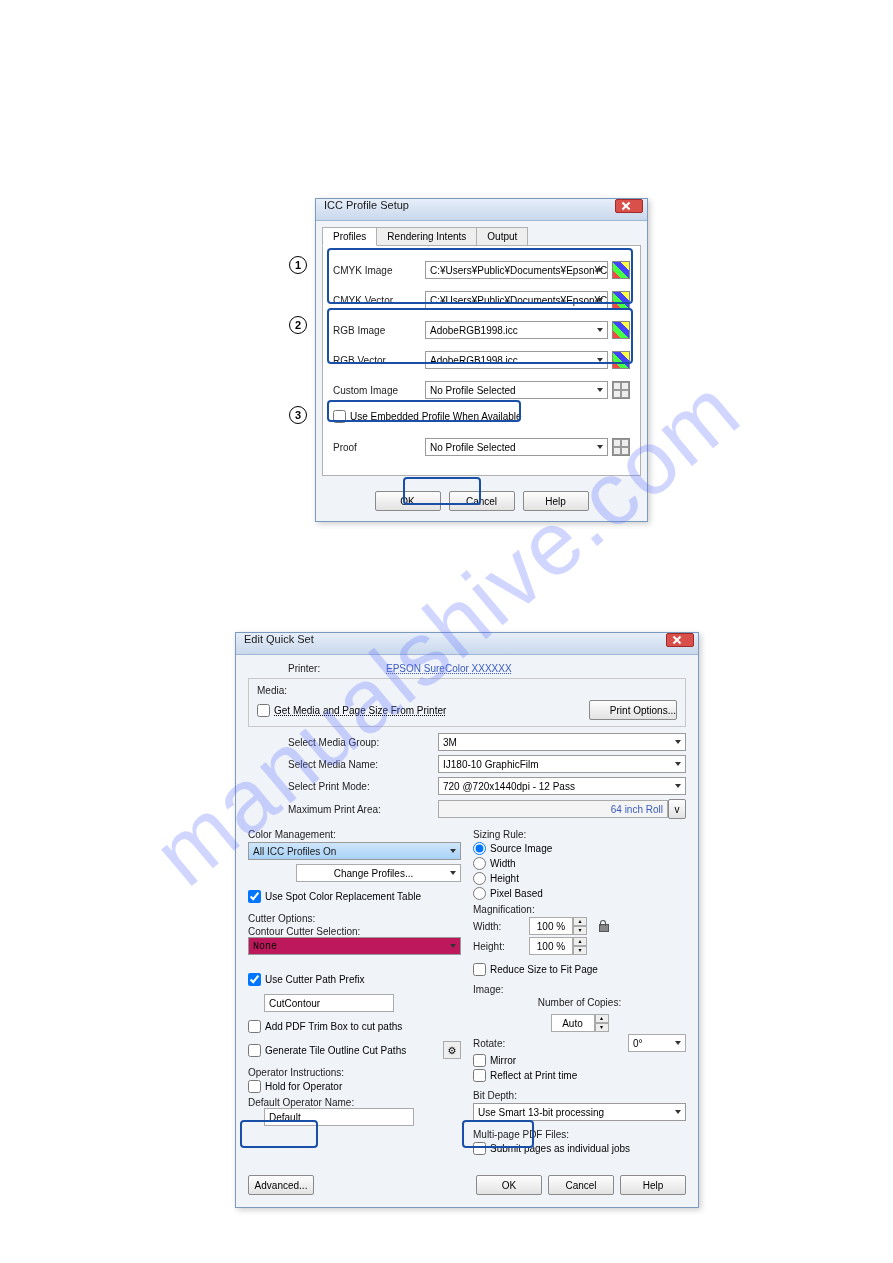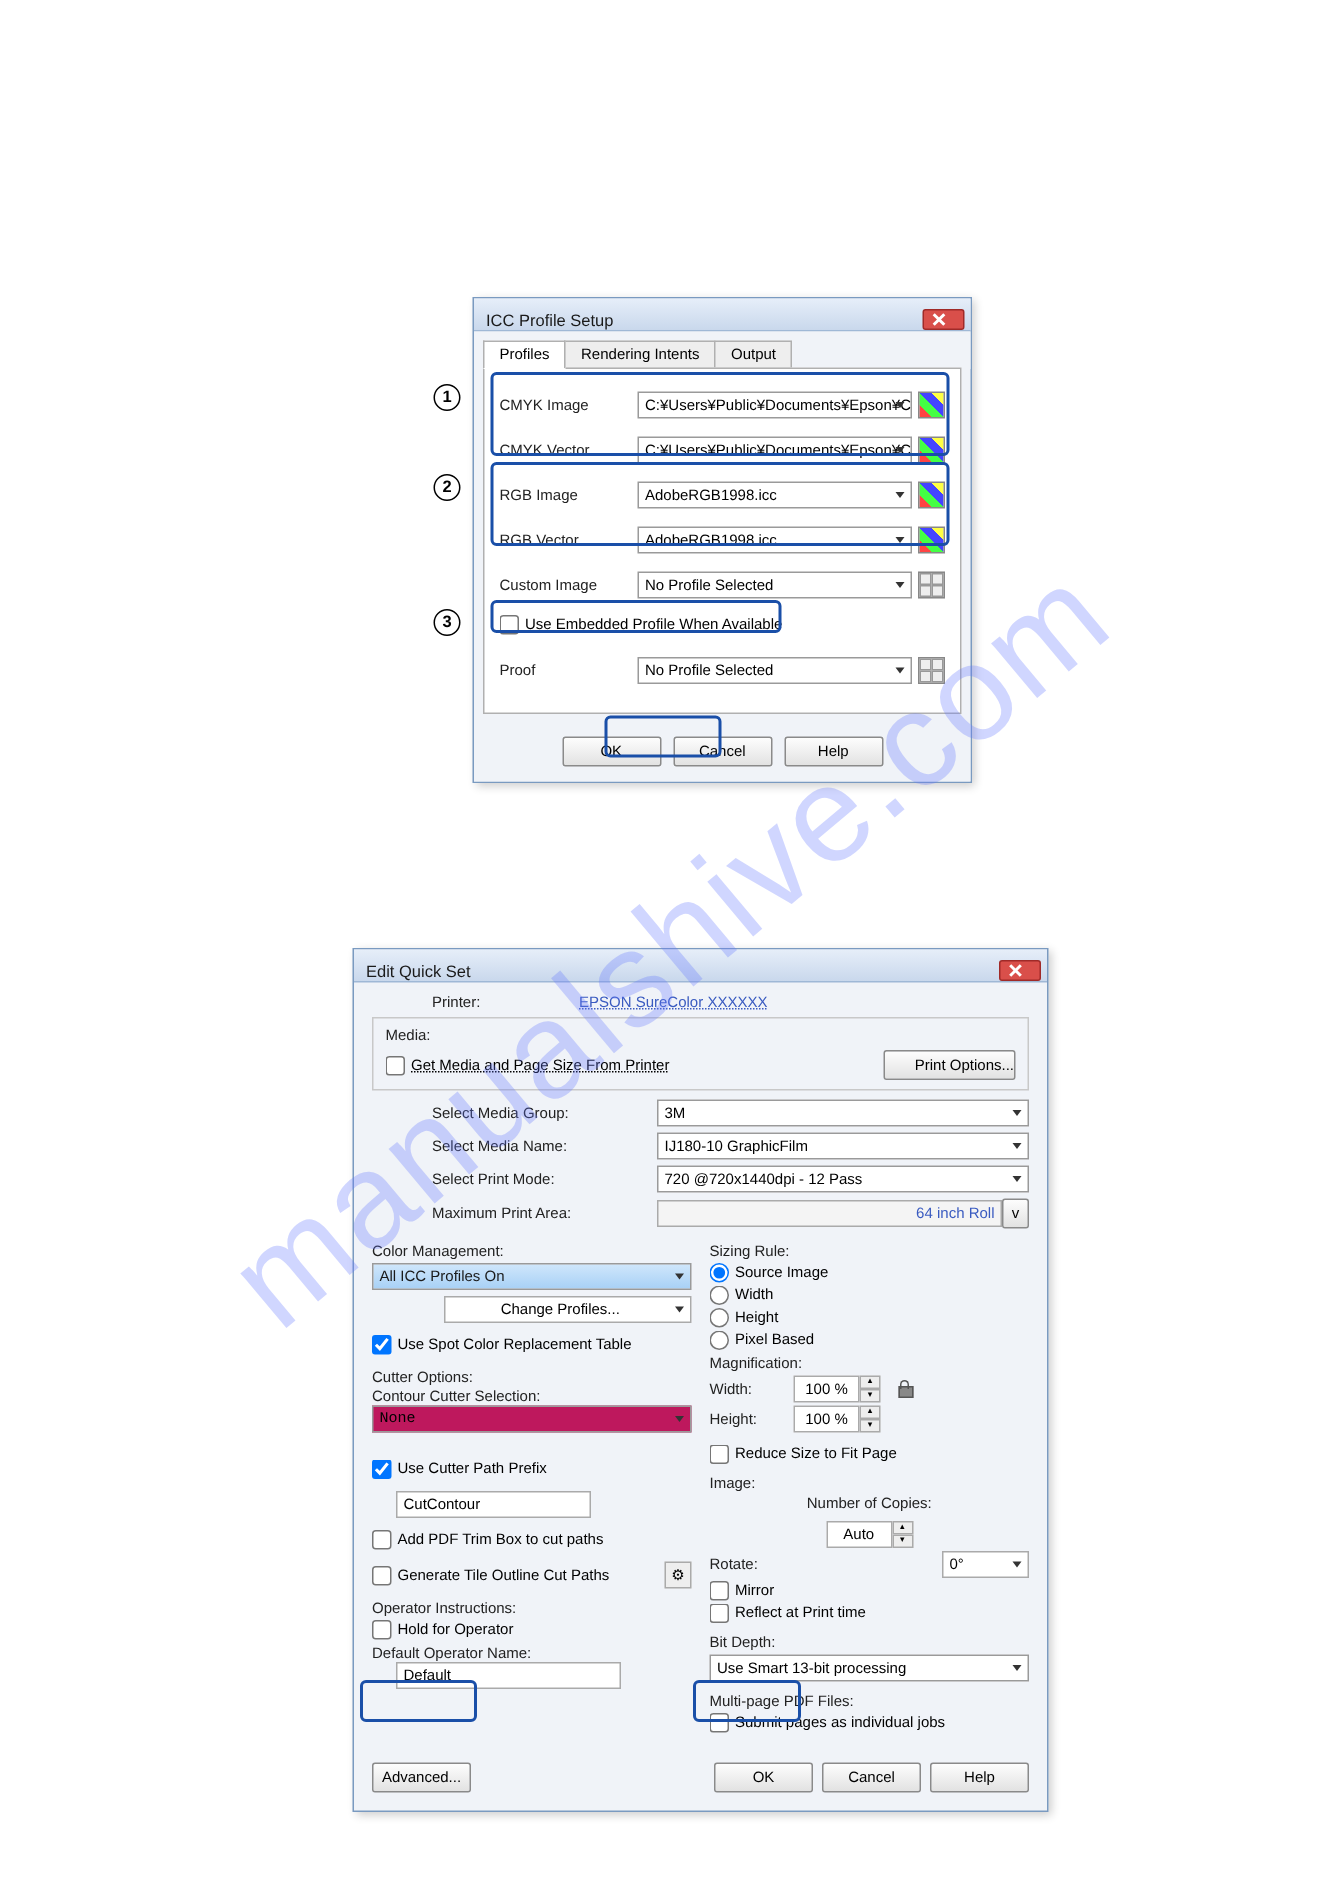"ICC Profile Setup" .titlebar { align-items: flex-end -> flex-start }
